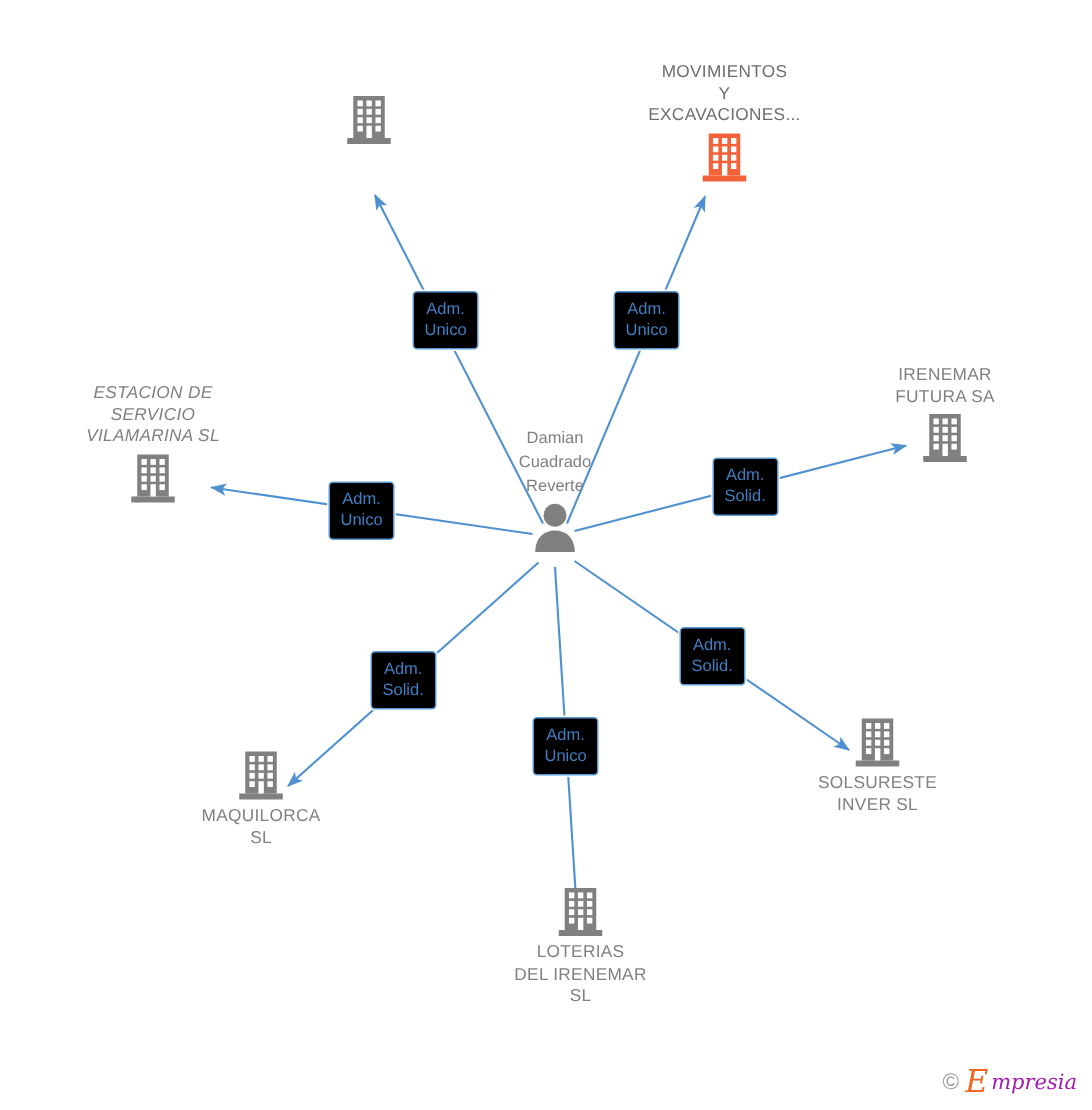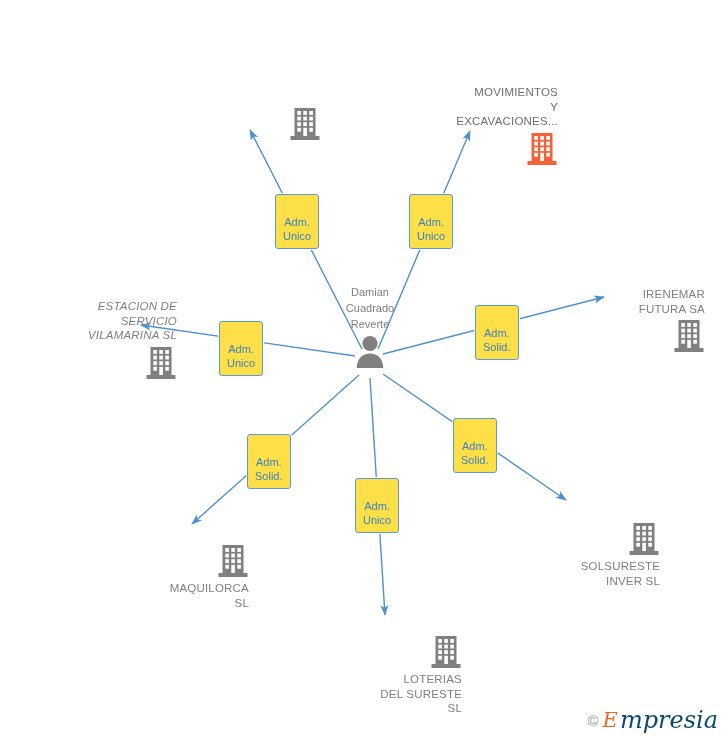"MOVIMIENTOS" .node { margin-top: 44px -> none; text-align: right -> center }
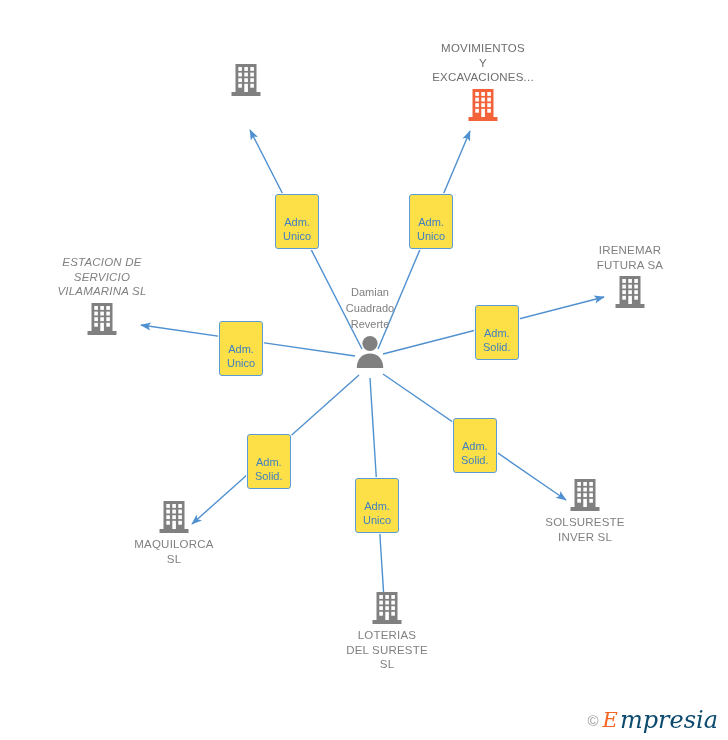"Adm." .badge { background: #fde047 -> #000000; padding: 20px 7px 5px 7px -> 4px 7px 5px 7px }
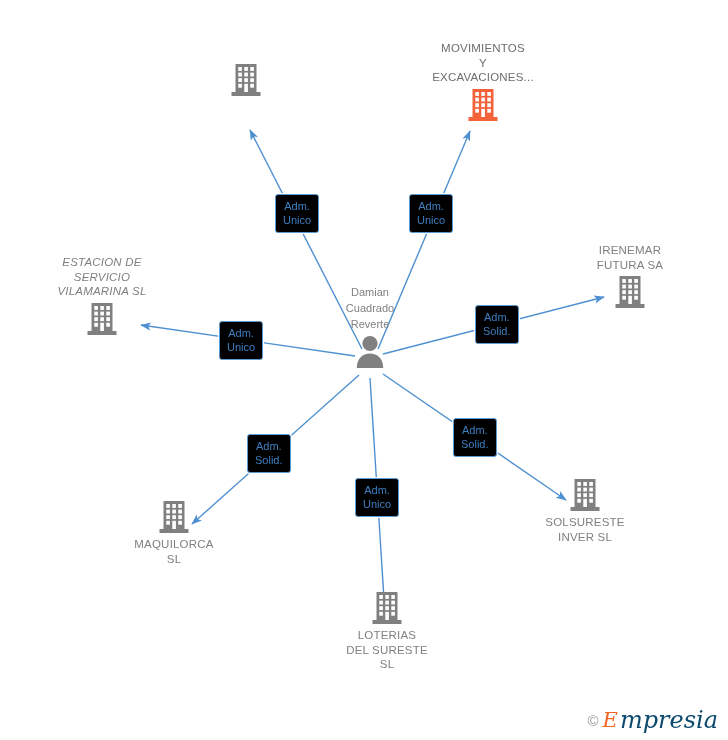"LOTERIAS" div.node-label { text: SURESTE -> IRENEMAR }
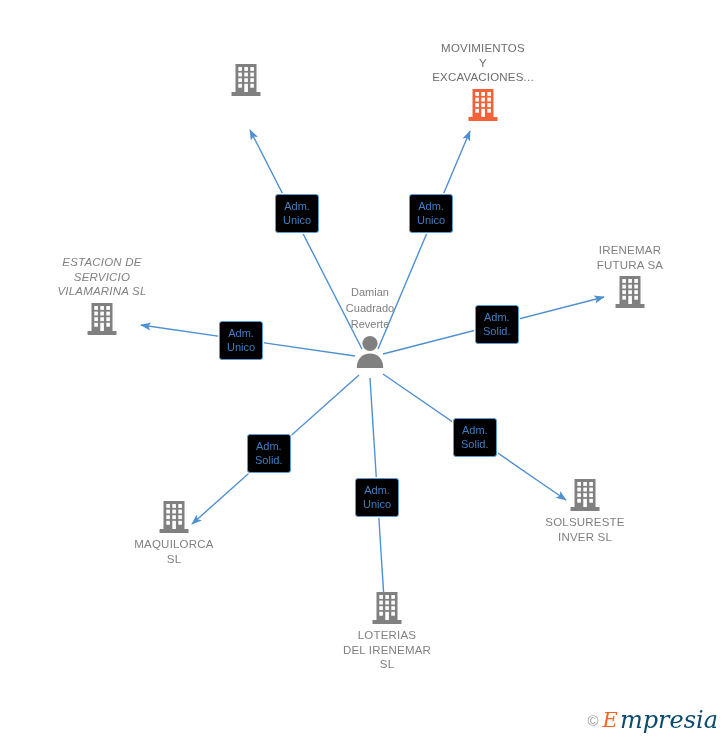"mpresia" .wm-text { color: #0c4a6e -> #a21caf; font-size: 24px -> 14px }
